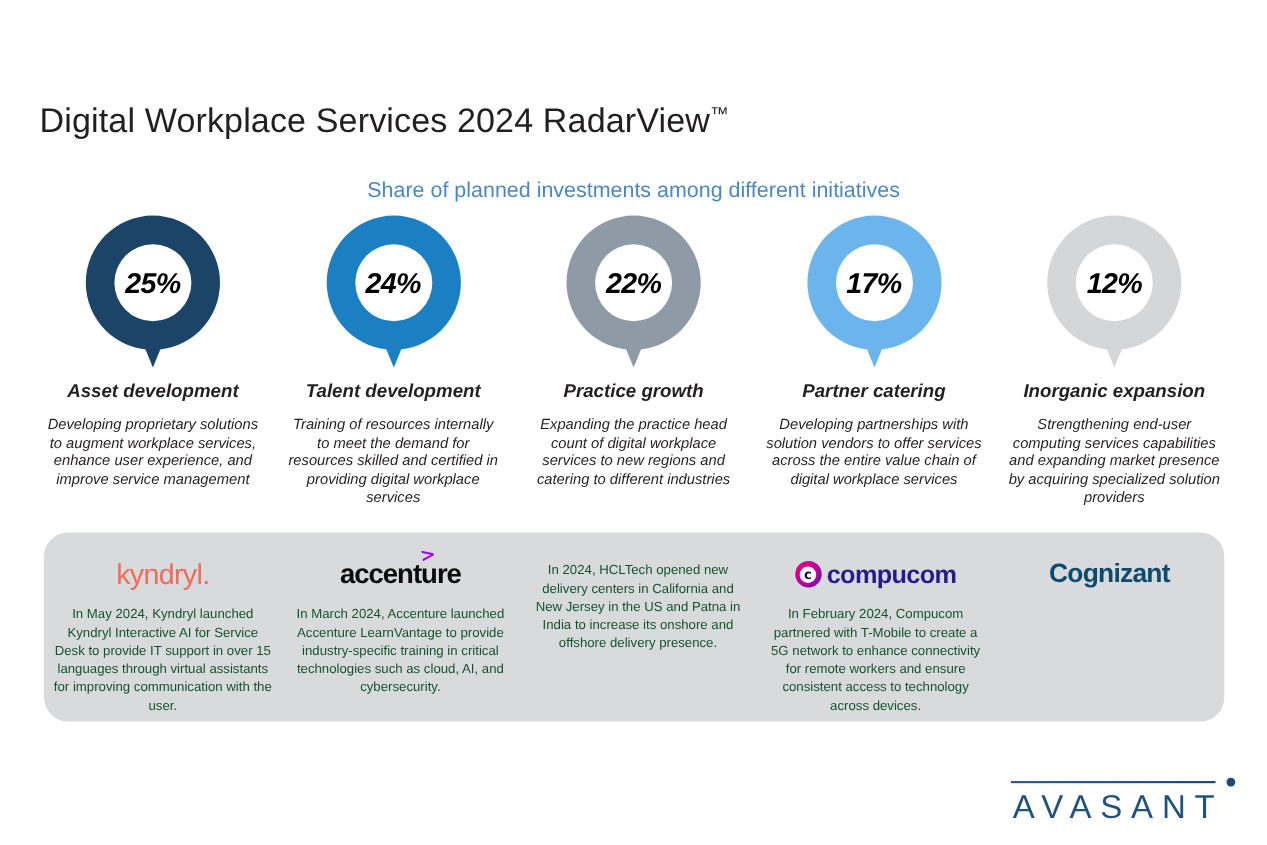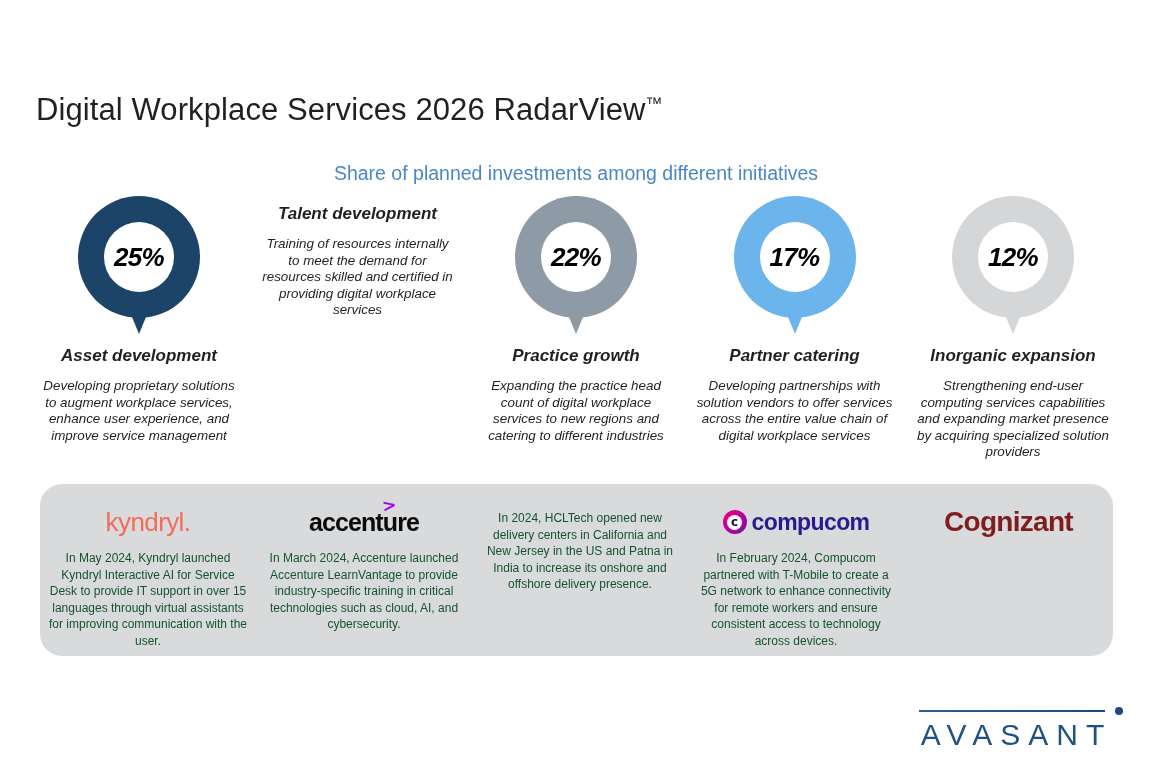"Digital Workplace Services 2026" span { text: 2026 -> 2024 }
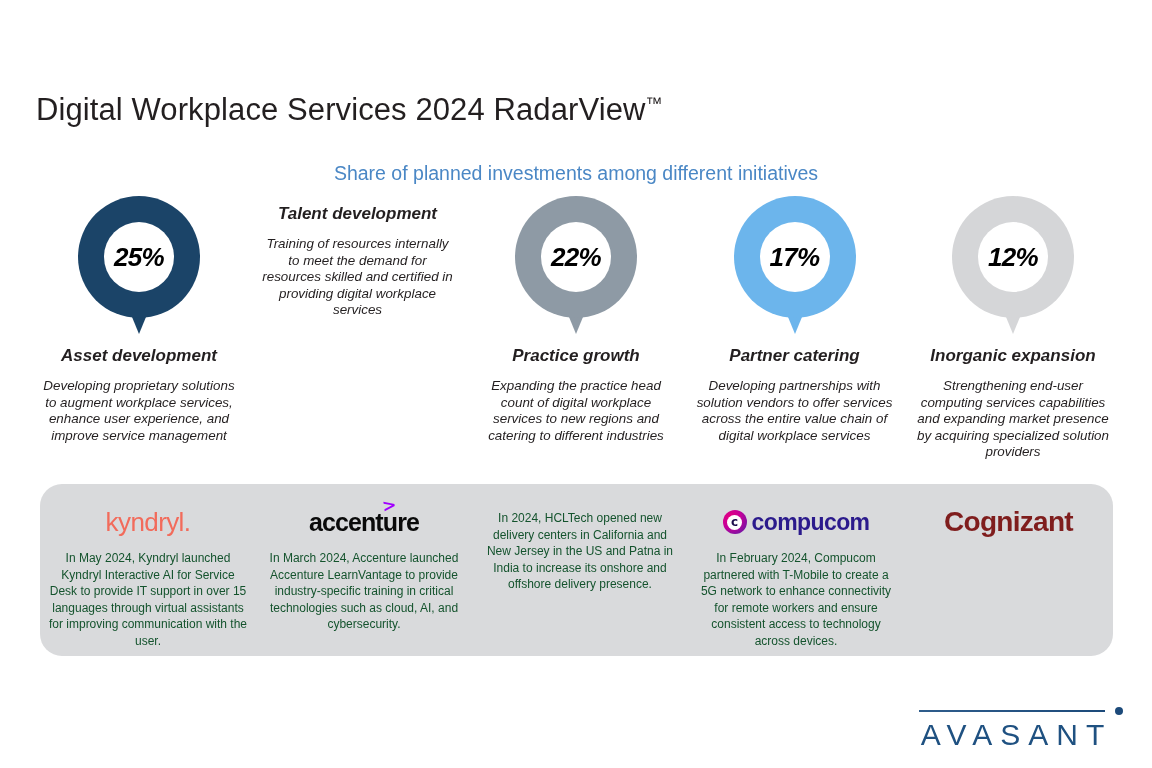"24%" div.pin-wrap { html: none -> <div> <div></div> <div> <div> <span>24%</span> </div> </div> </div> }
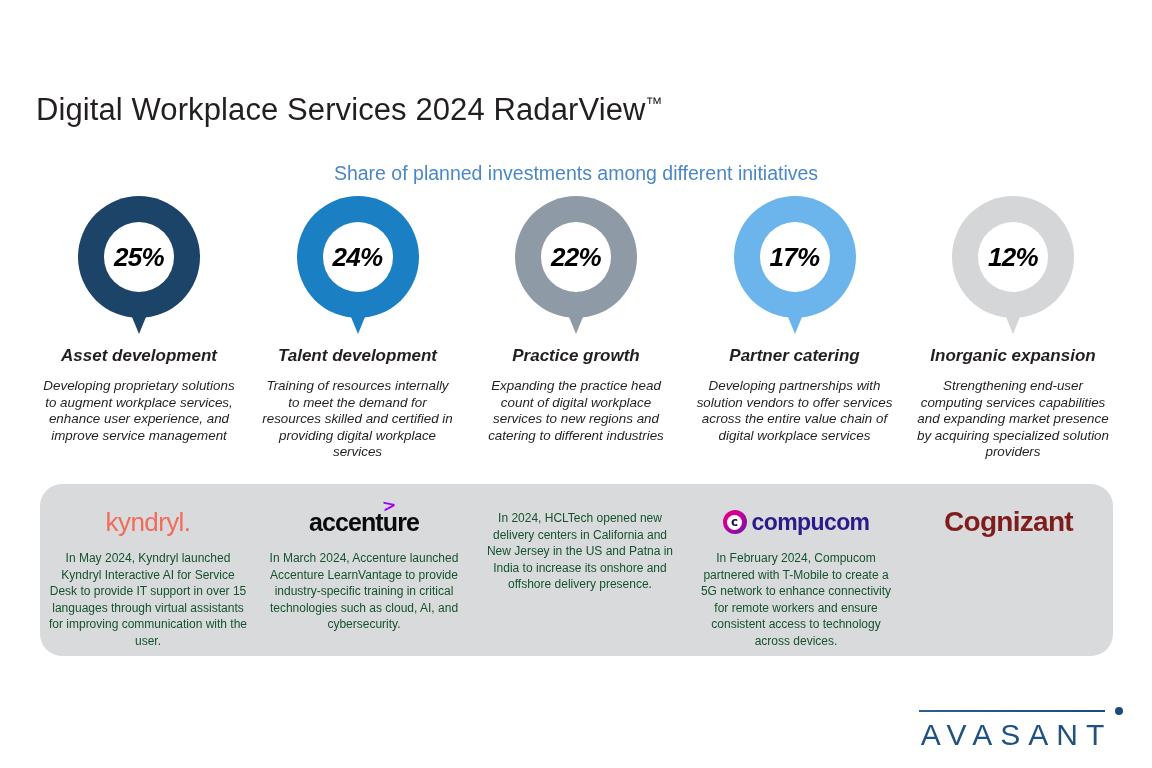"Cognizant" .logo-cognizant { color: #7f1d1d -> #0c4a6e; font-size: 28px -> 24px }
